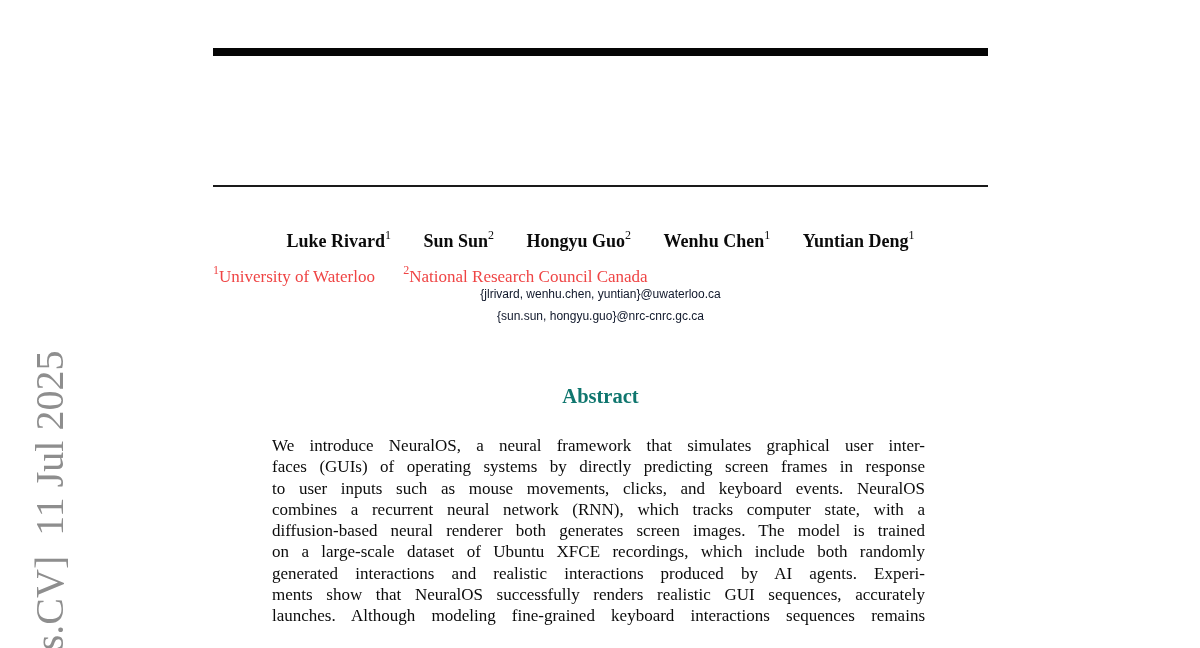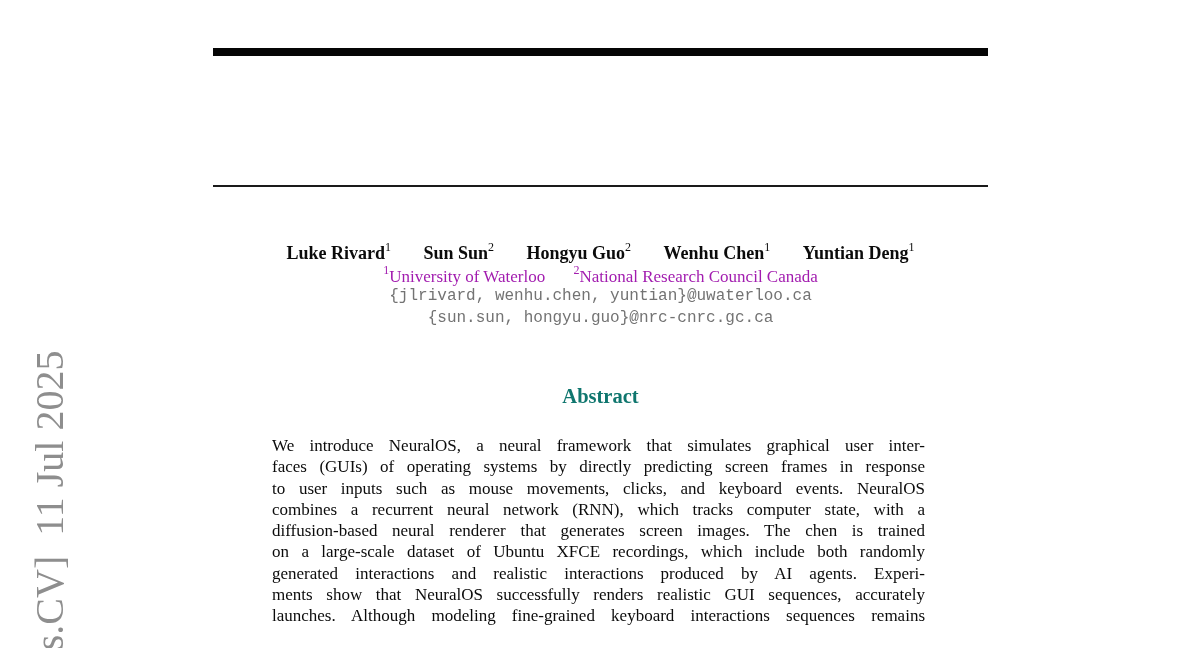"Luke Rivard1 Sun Sun2 Hongyu" .authors-row { top: 241px -> 229px }
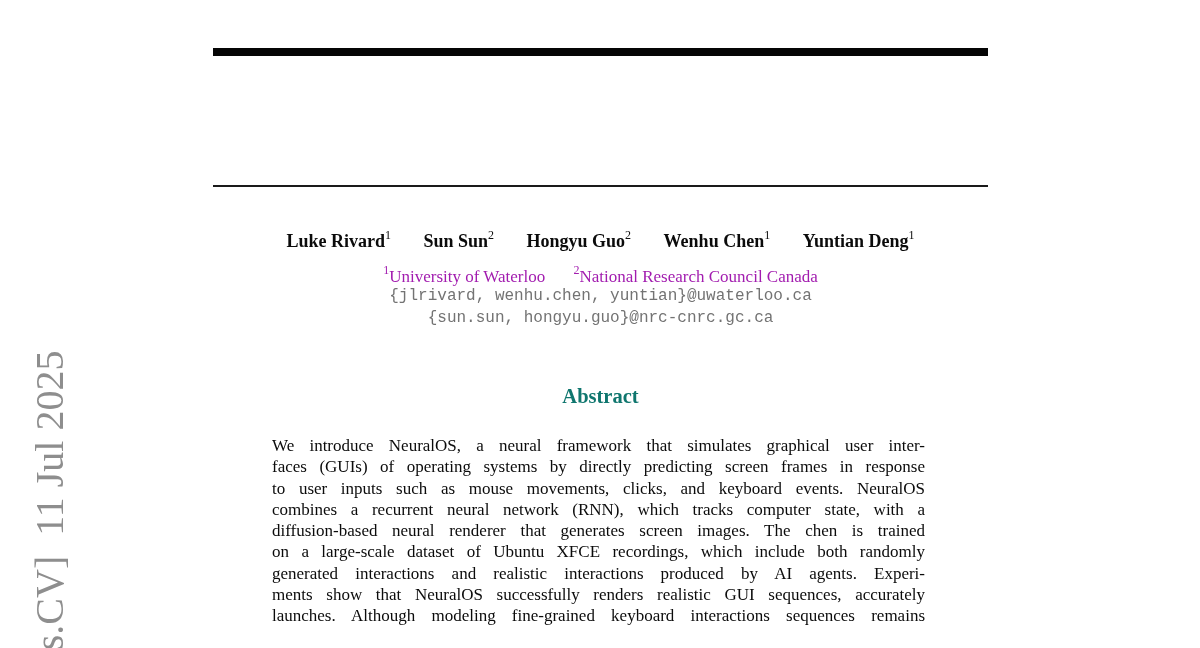"1University of Waterloo 2National" .affil-row { color: #a21caf -> #ef4444; text-align: center -> none }
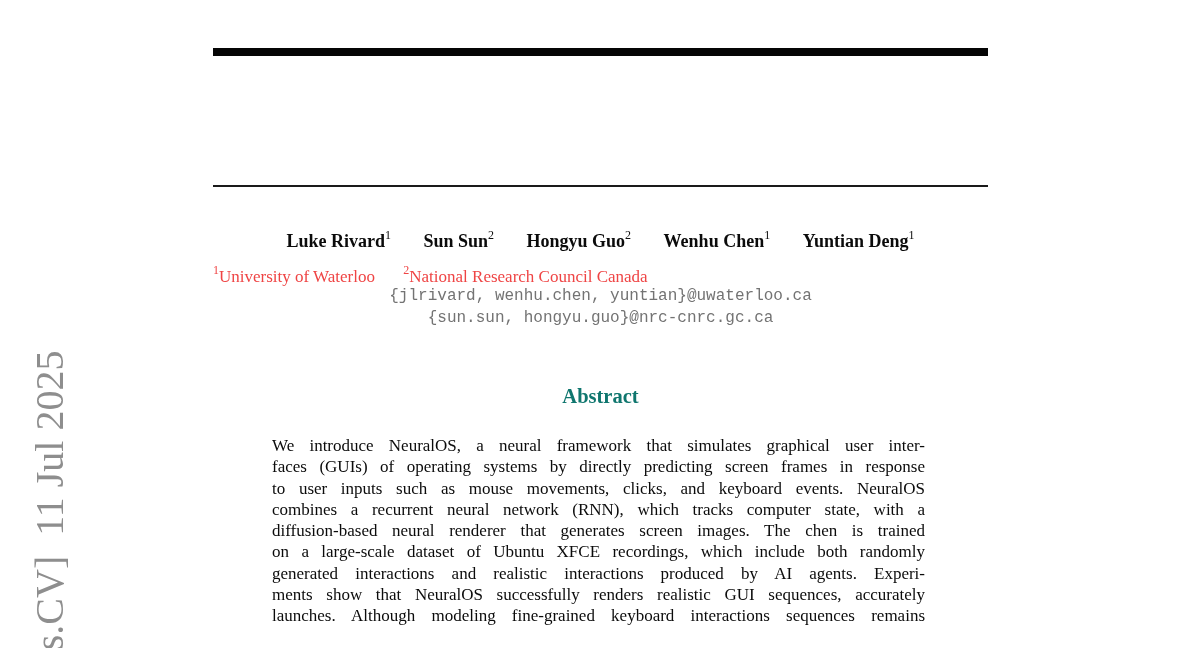"{jlrivard, wenhu.chen," .email-line { color: #737373 -> #0f172a; font-family: Liberation Mono, monospace -> Liberation Sans, sans-serif; font-size: 16px -> 12px }
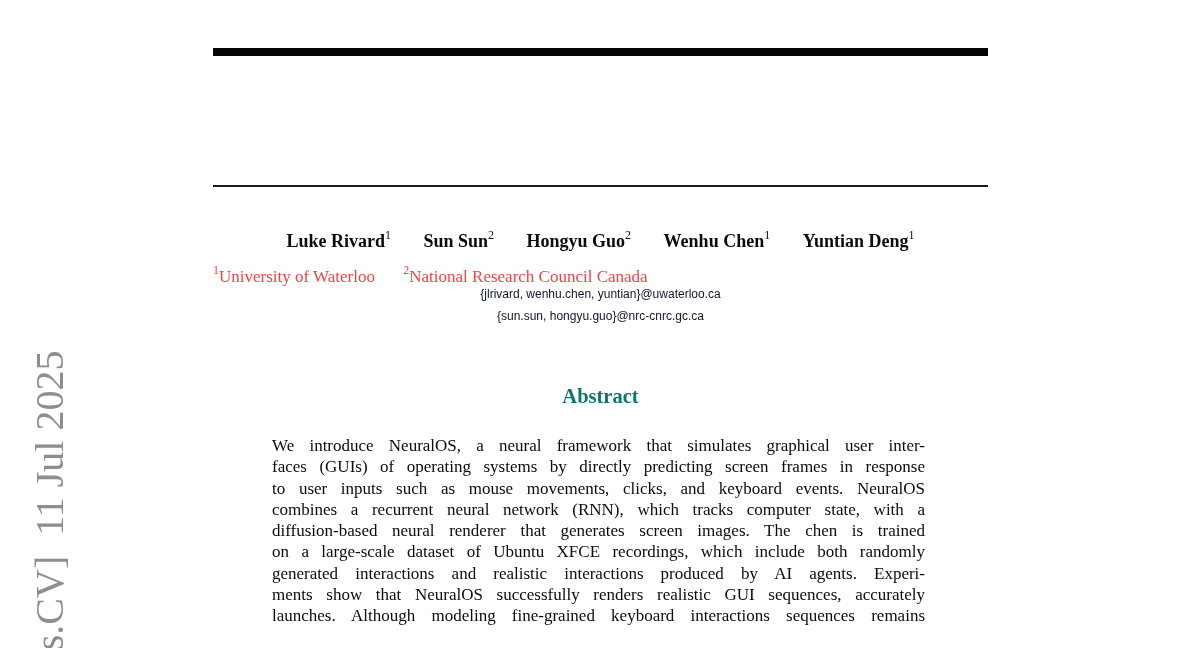"diffusion-based neural renderer that" div.abs-line { text: that generates screen images. The chen -> both generates screen images. The model }
